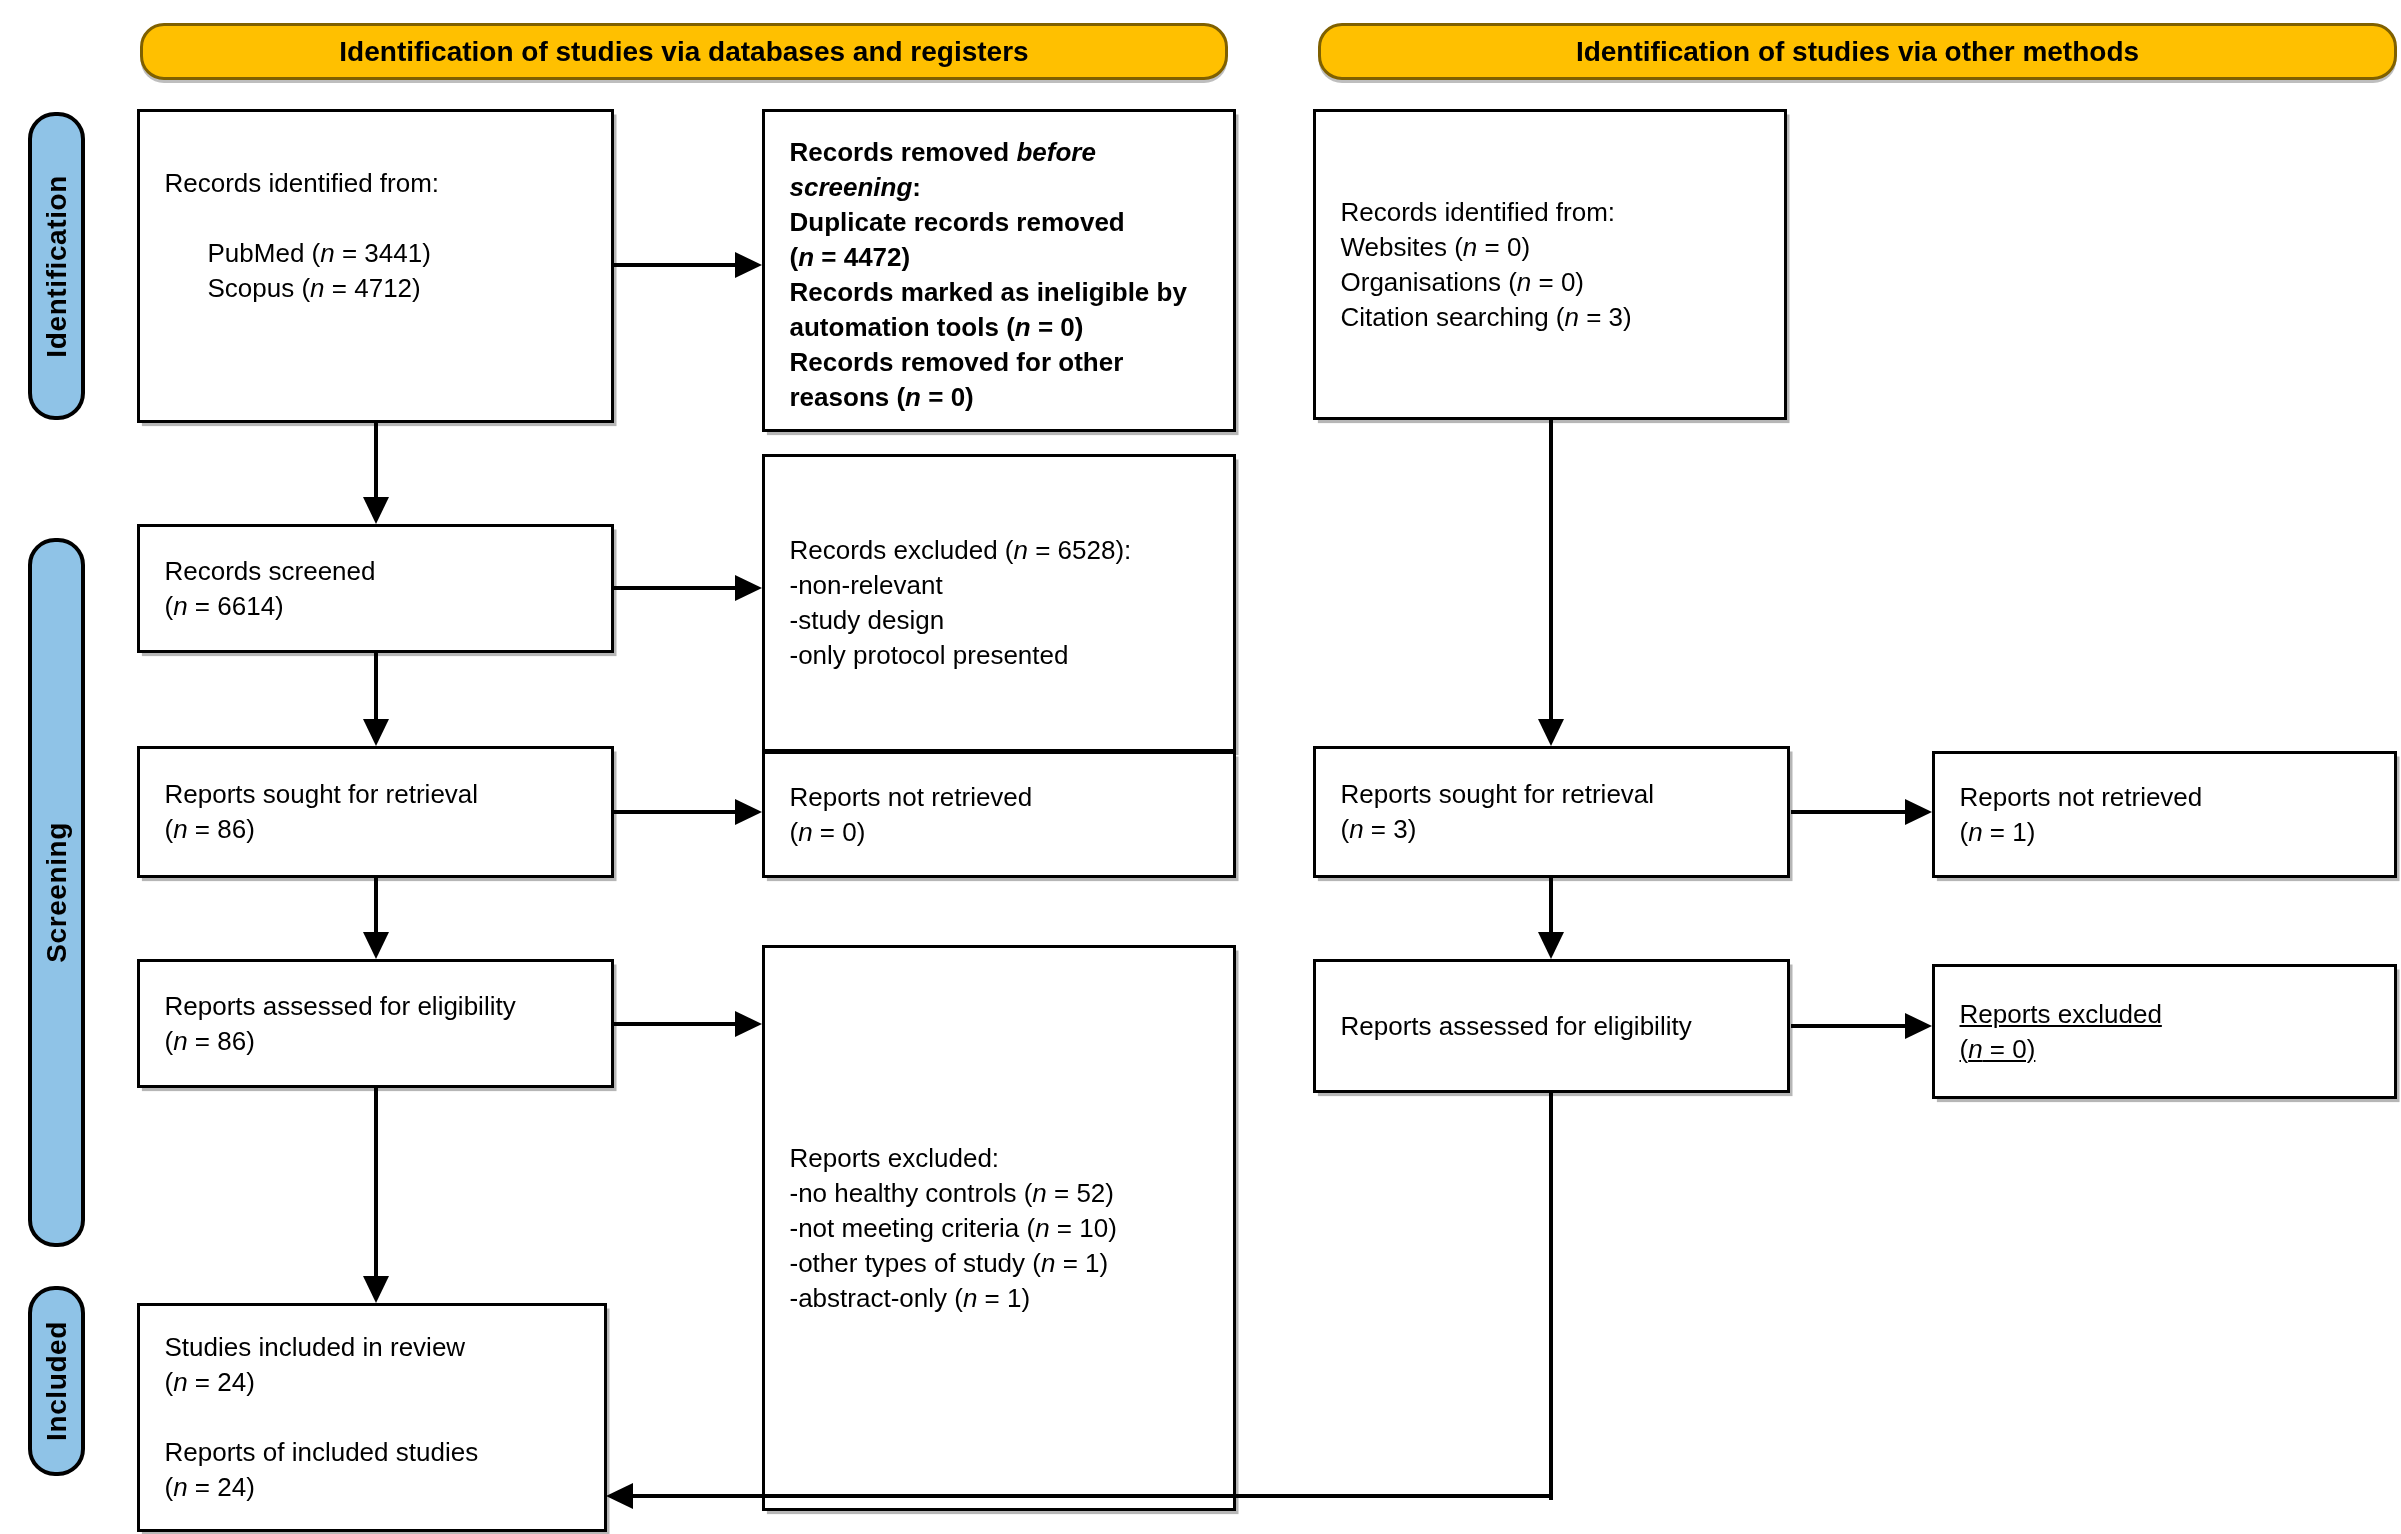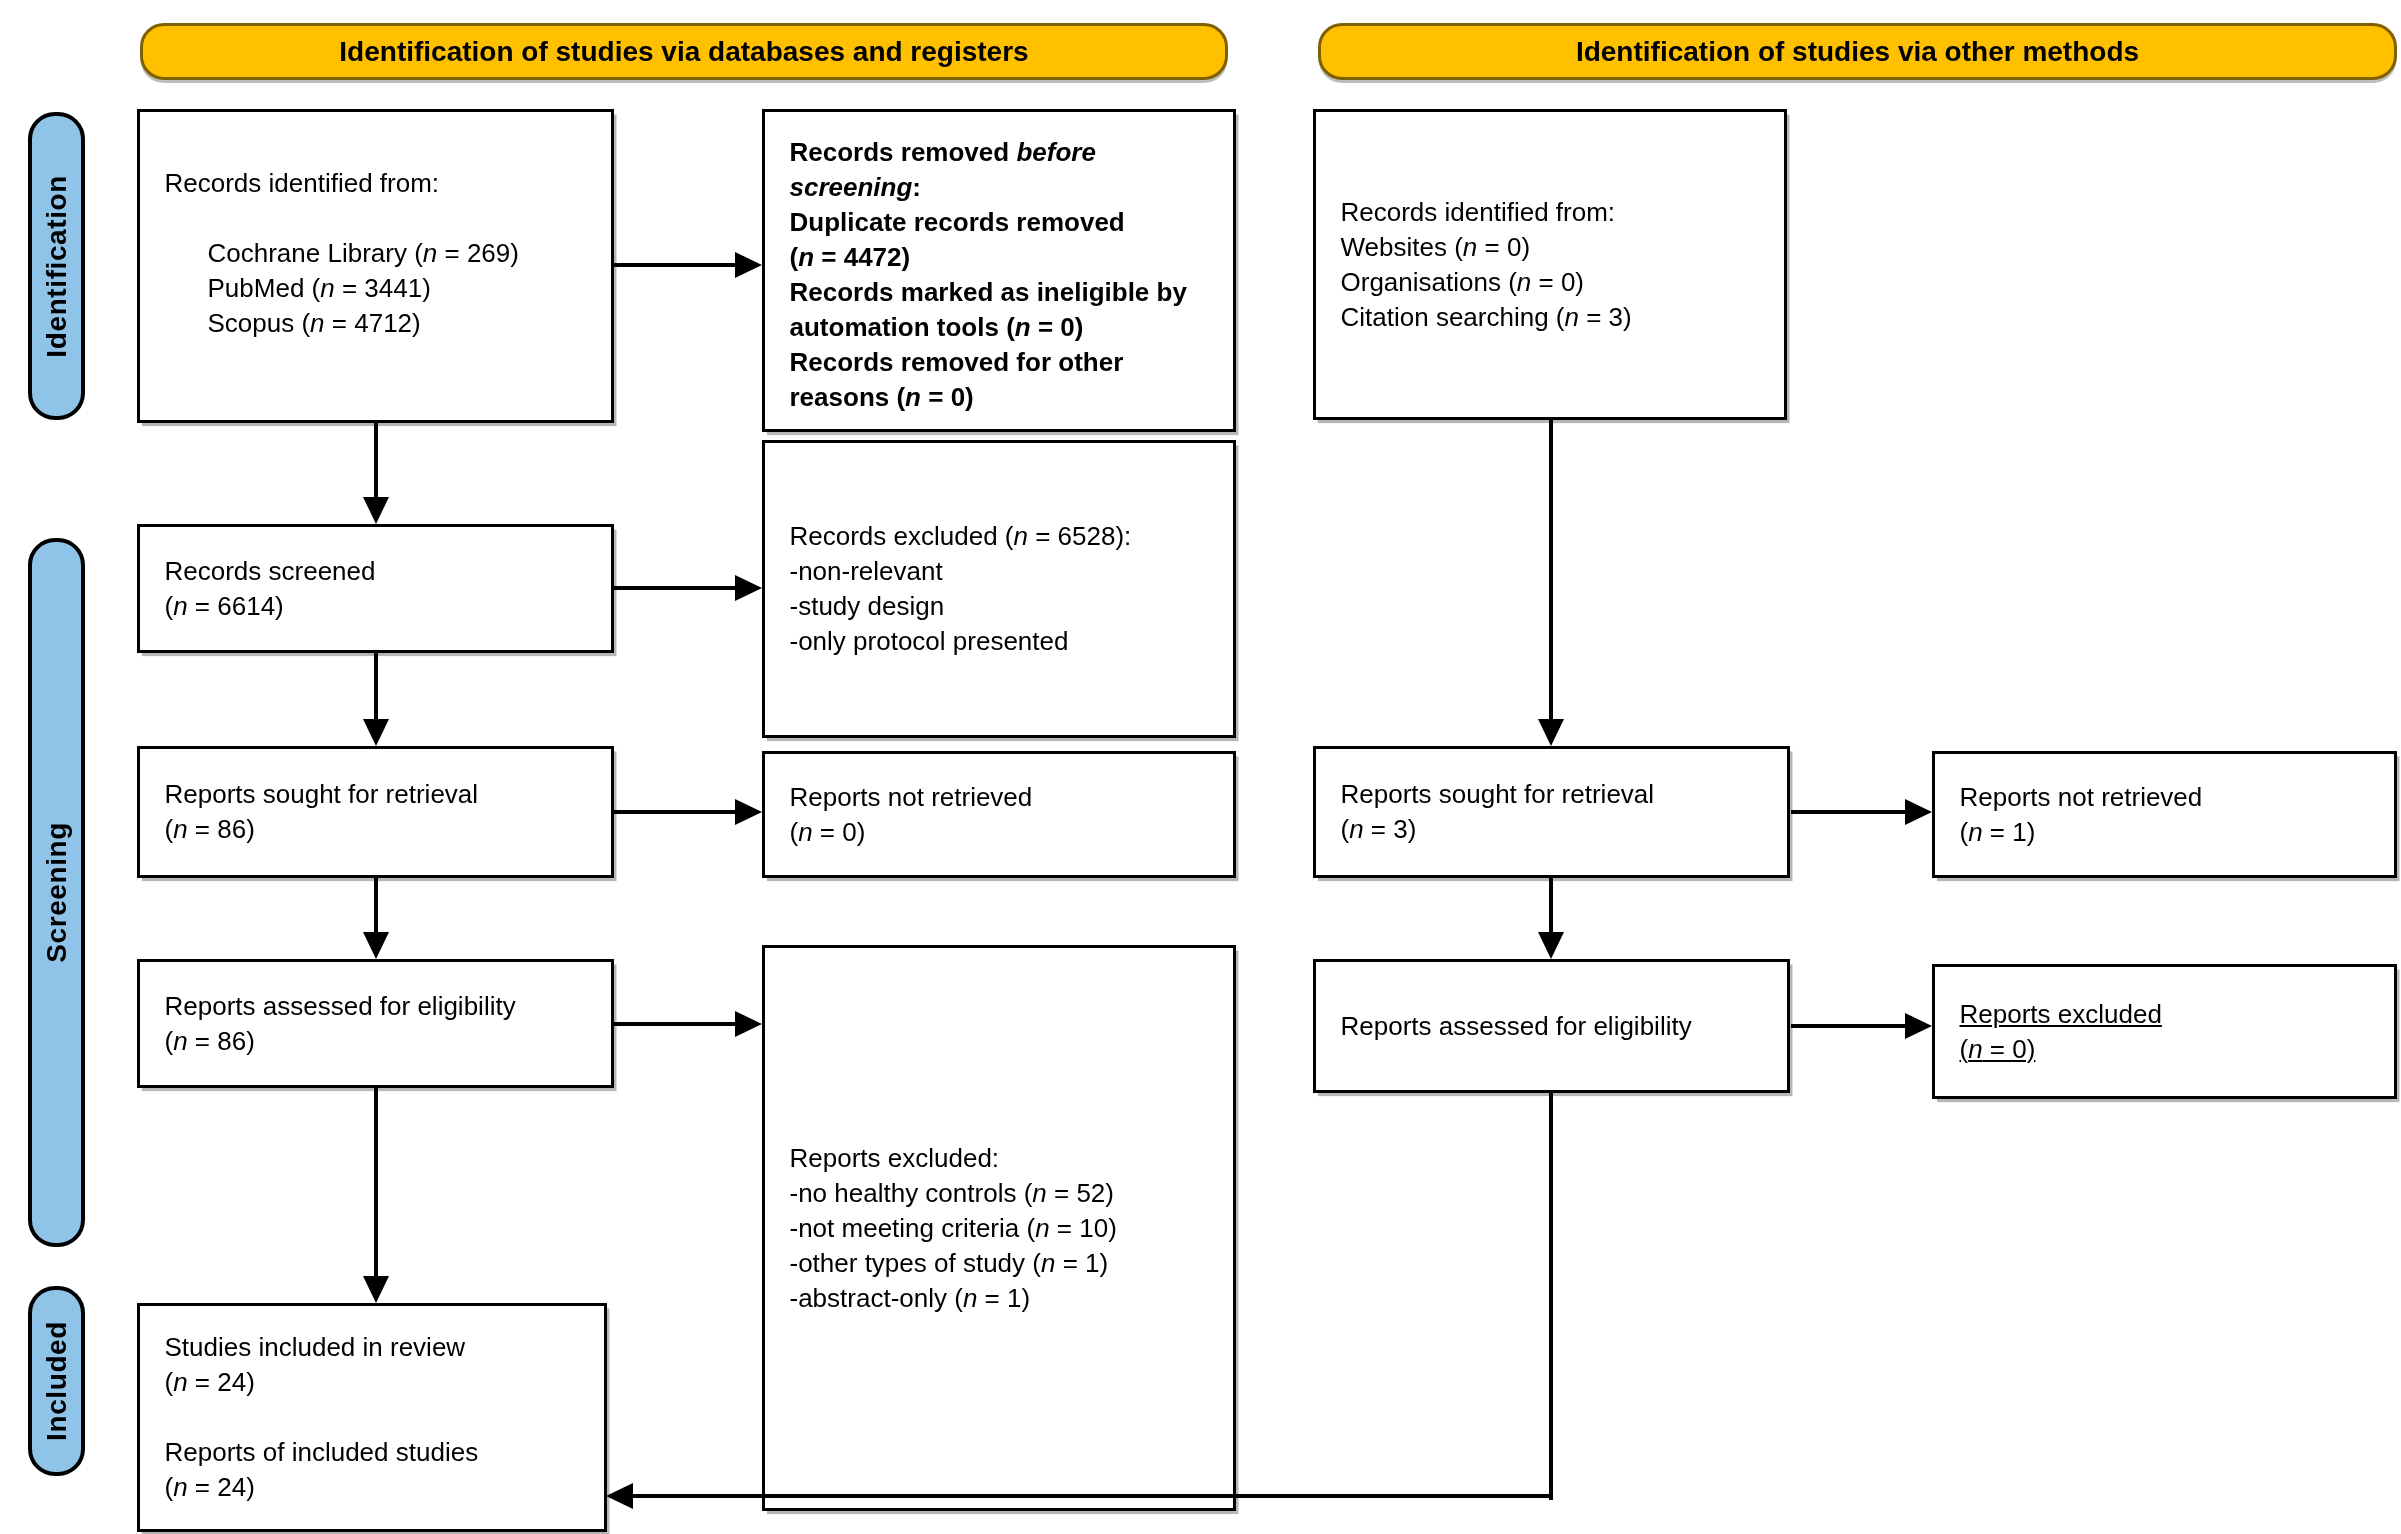"Cochrane Library (n = 269)" div.line { html: <div>Cochrane Library (<i>n</i> = 269)</div> -> none }
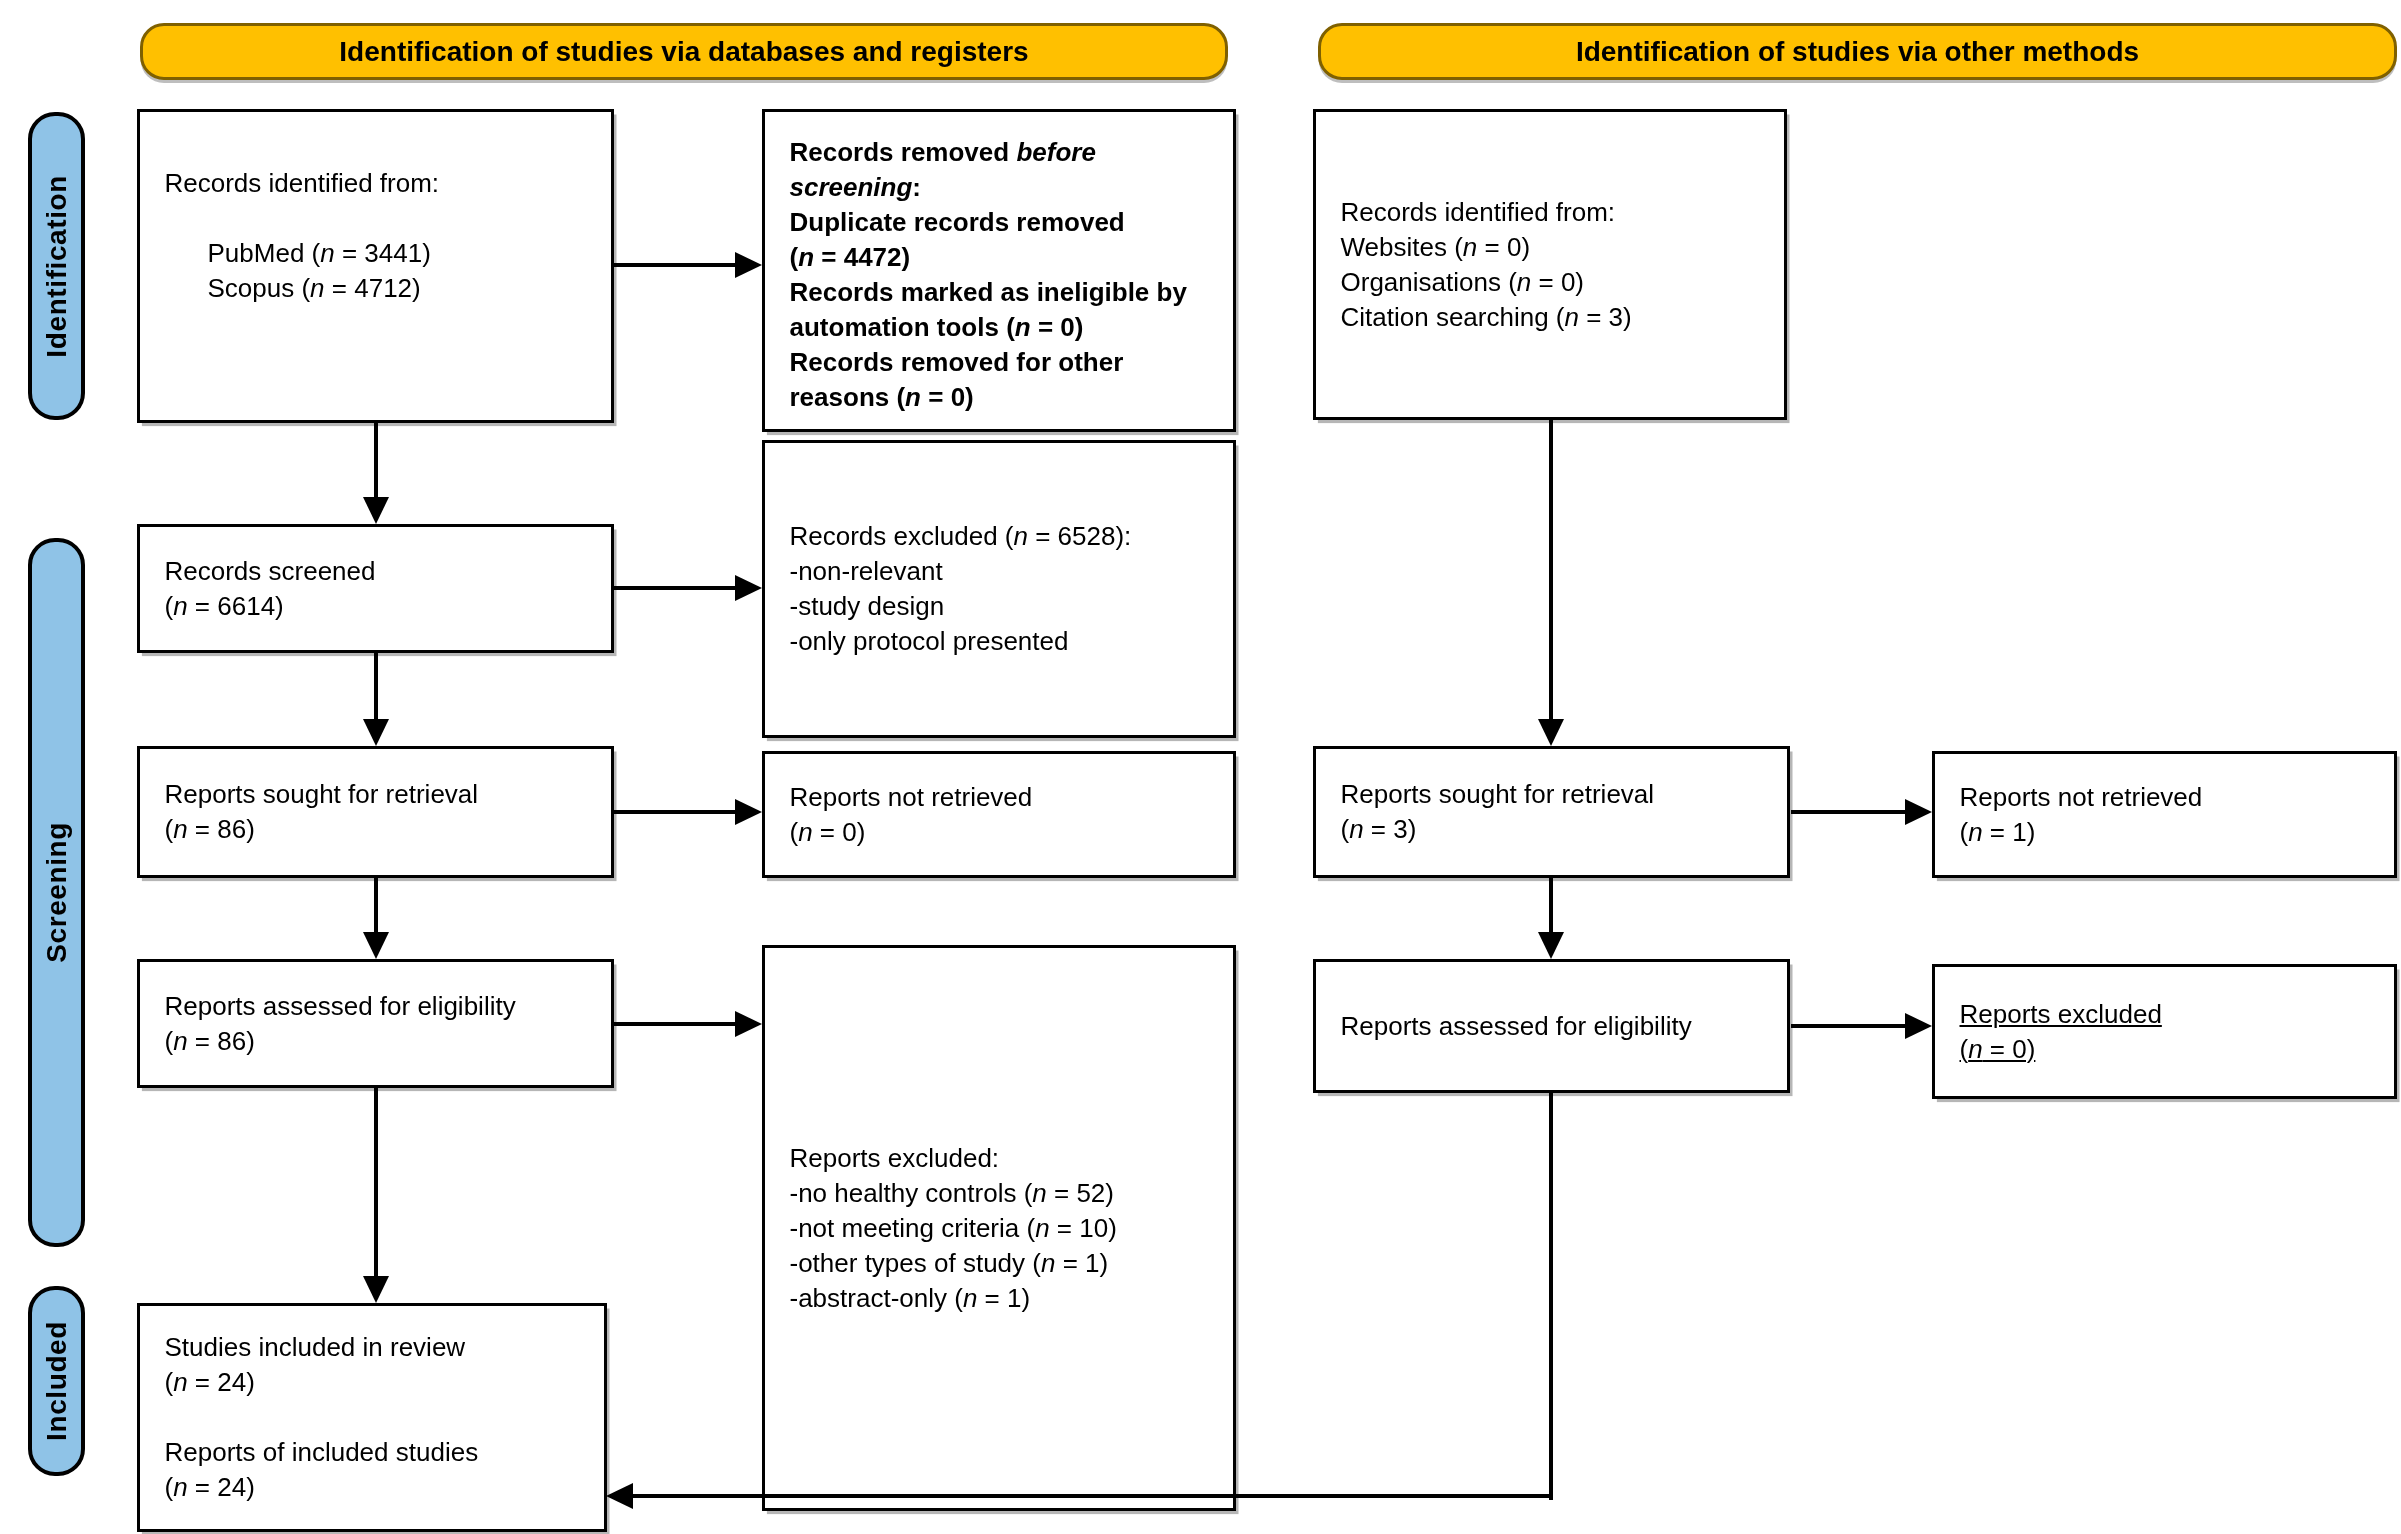"Records excluded (n = 6528):" div.box { top: 440px -> 454px }
